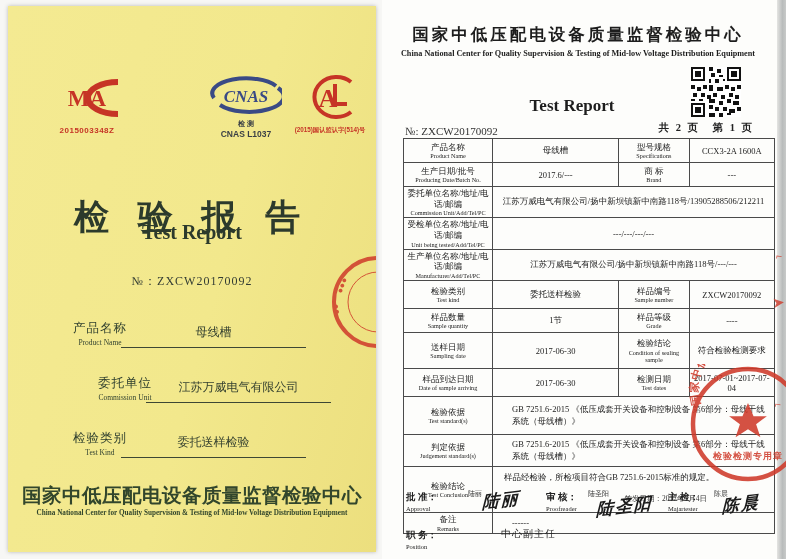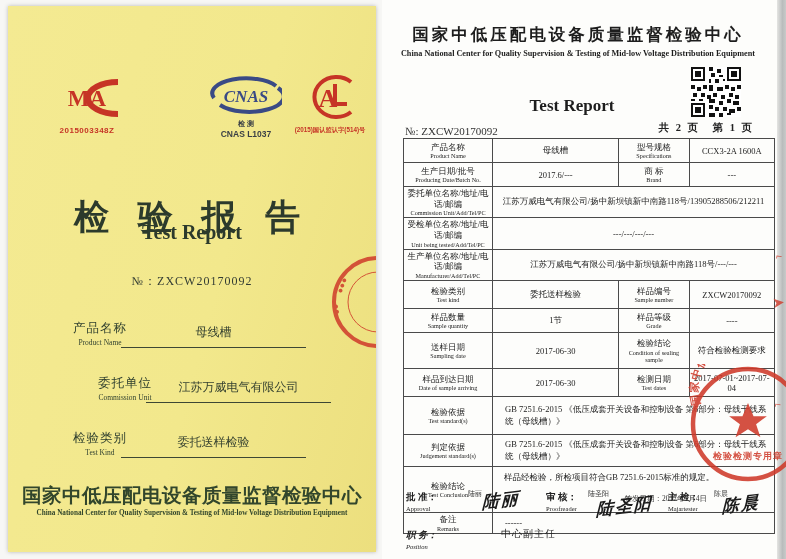"GB 7251.6-2015 《低压成套开关设备和控制设备" td.val.left { padding-left: 12px -> 19px }
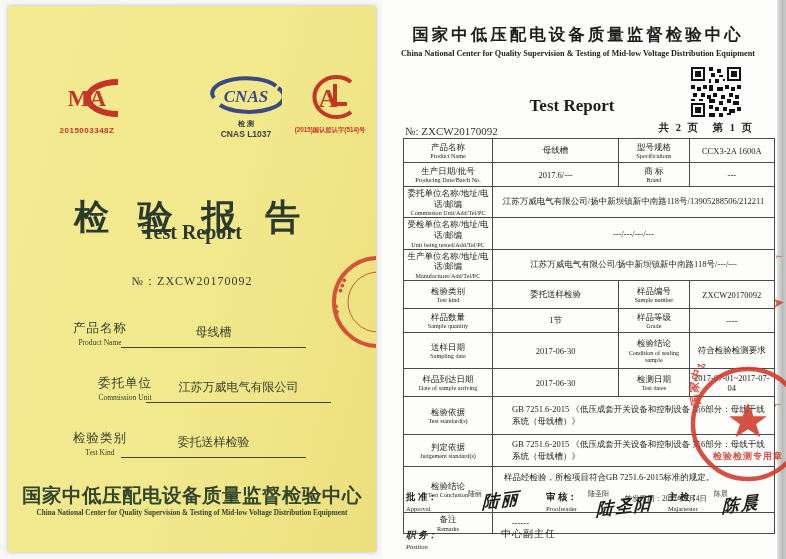"职 务：" span.sig-label { font-style: italic -> none }
